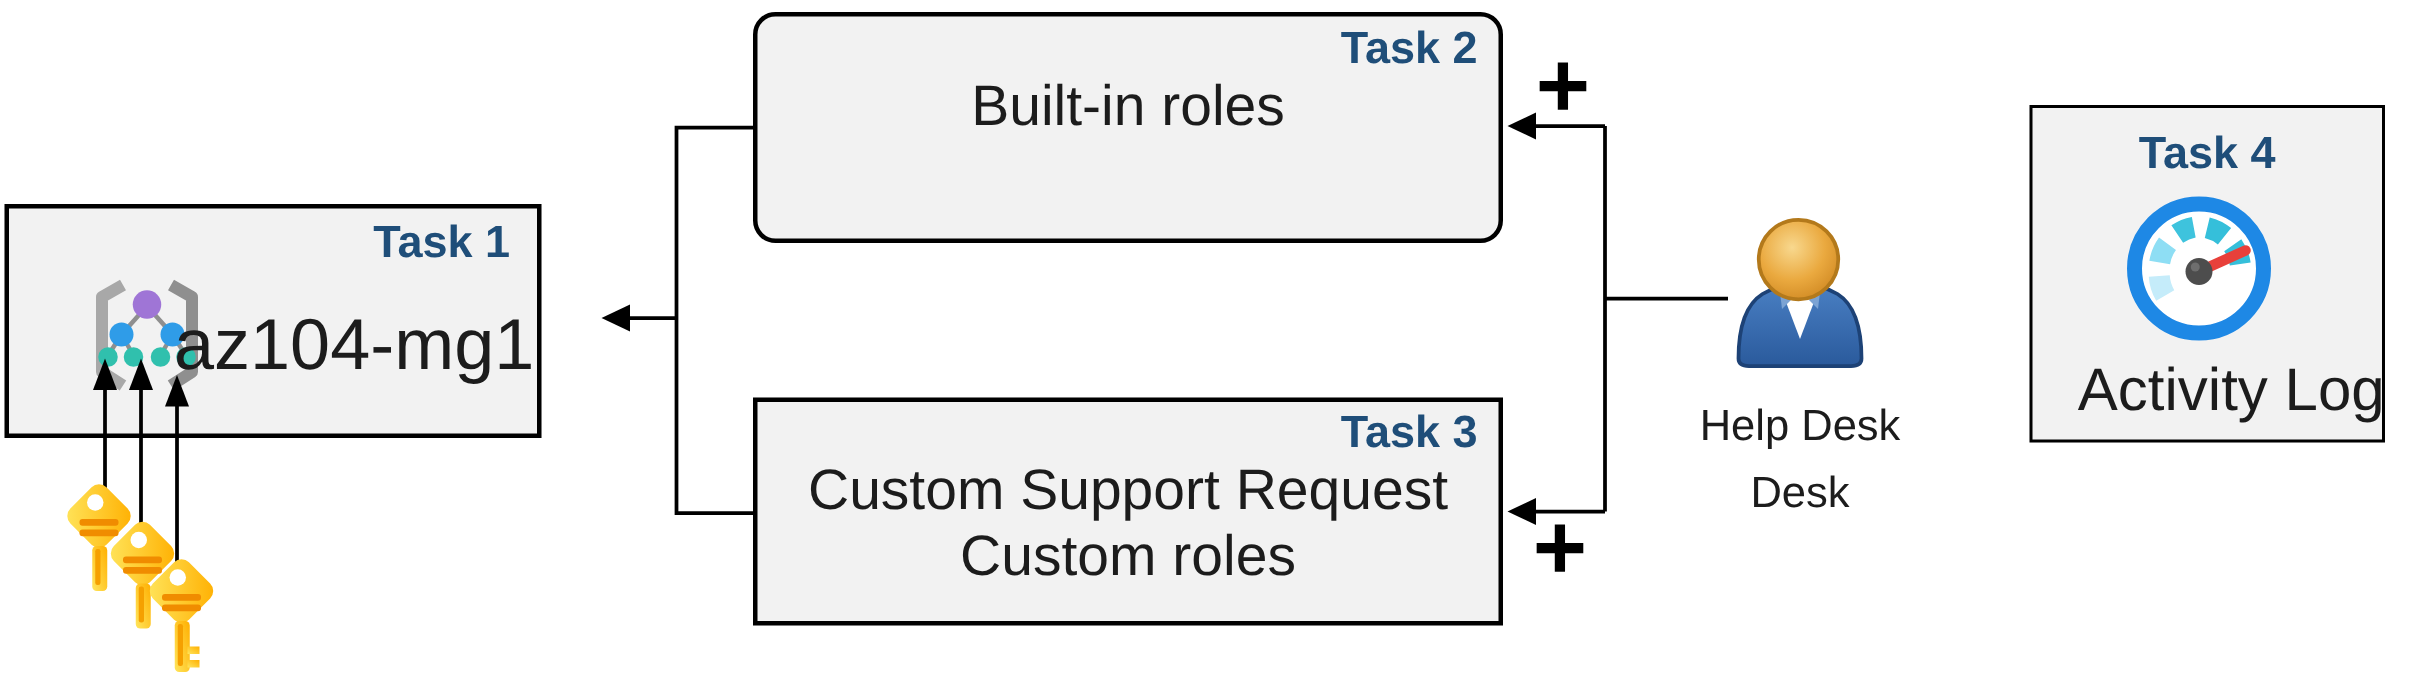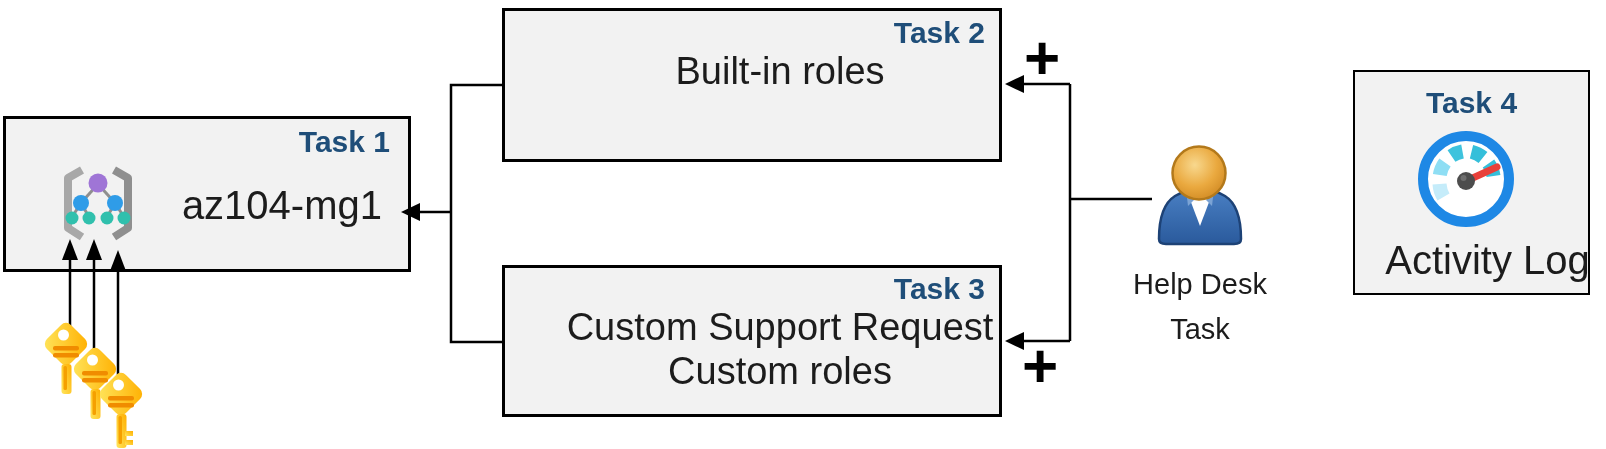"Task 2" div.task-box { border-radius: none -> 15px }
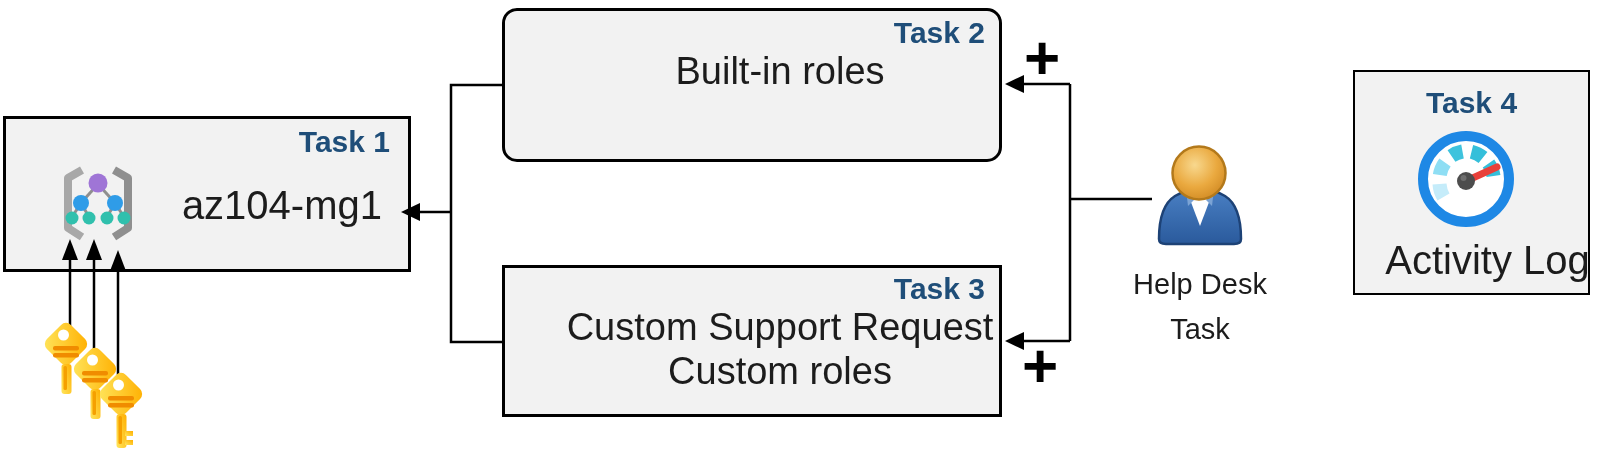"Built-in roles" .box-lines { margin-left: 28px -> none }
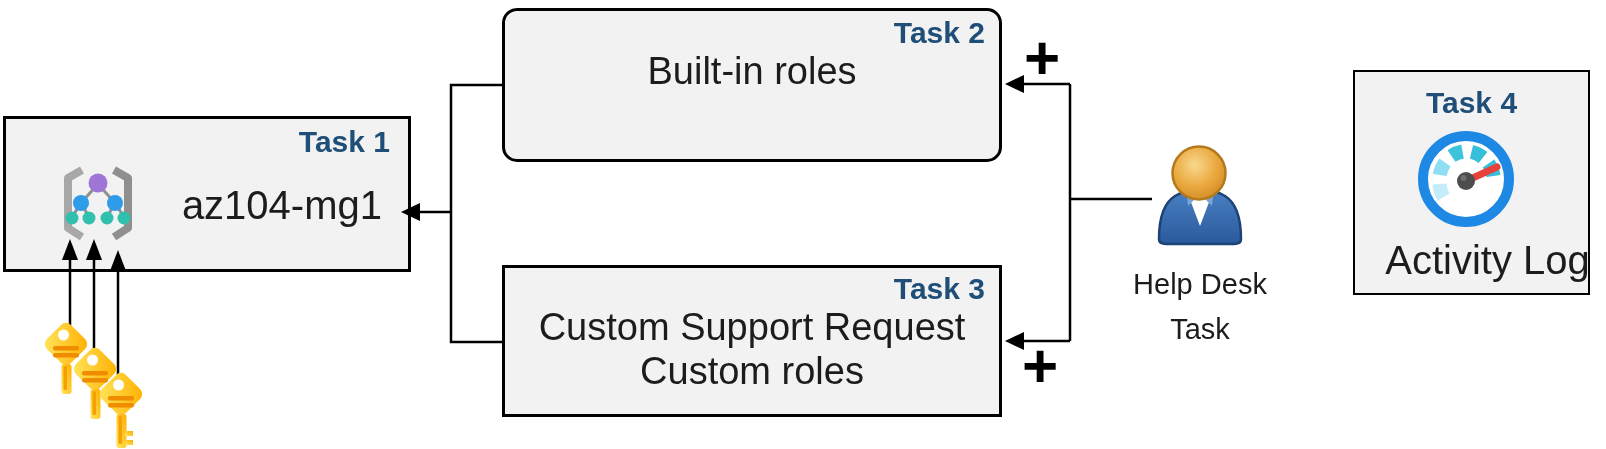"Task 1" div.task-box { top: 116px -> 136px; width: 408px -> 358px }
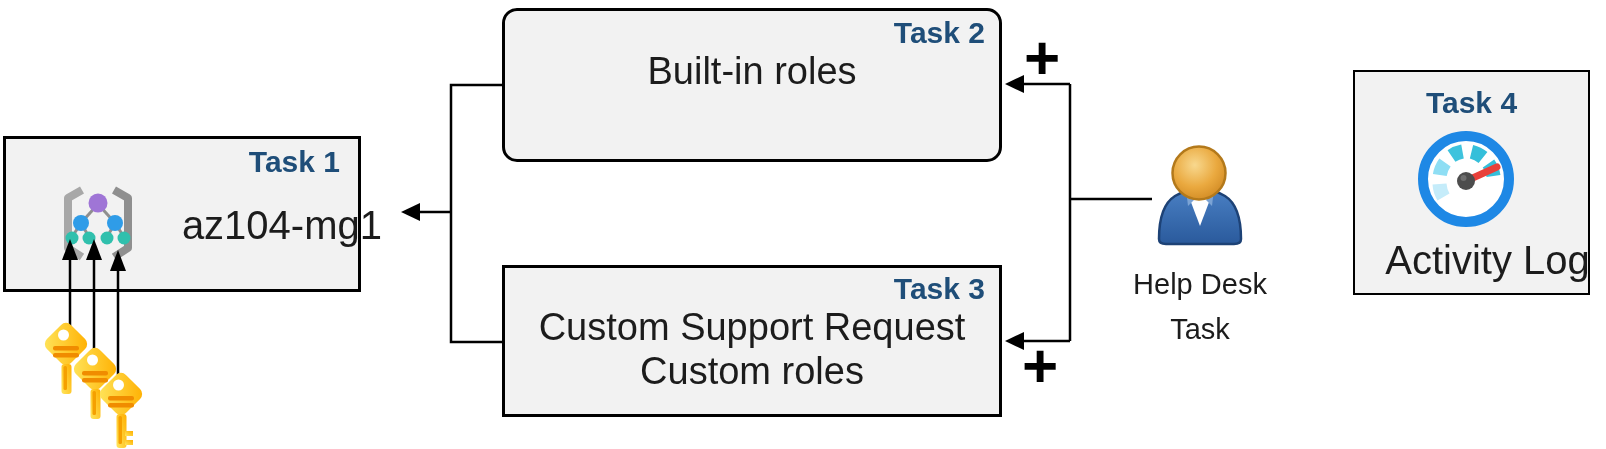"az104-mg1" #task1-title { font-size: 40px -> 48px; text-align: right -> left }
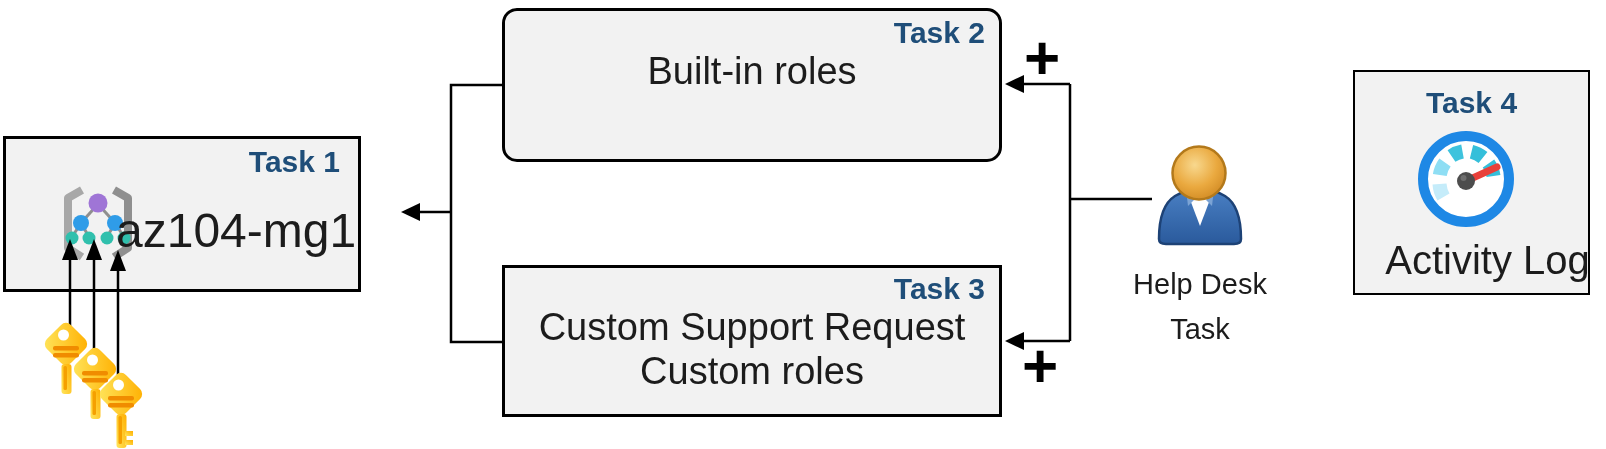"Task" div { text: Task -> Desk }
